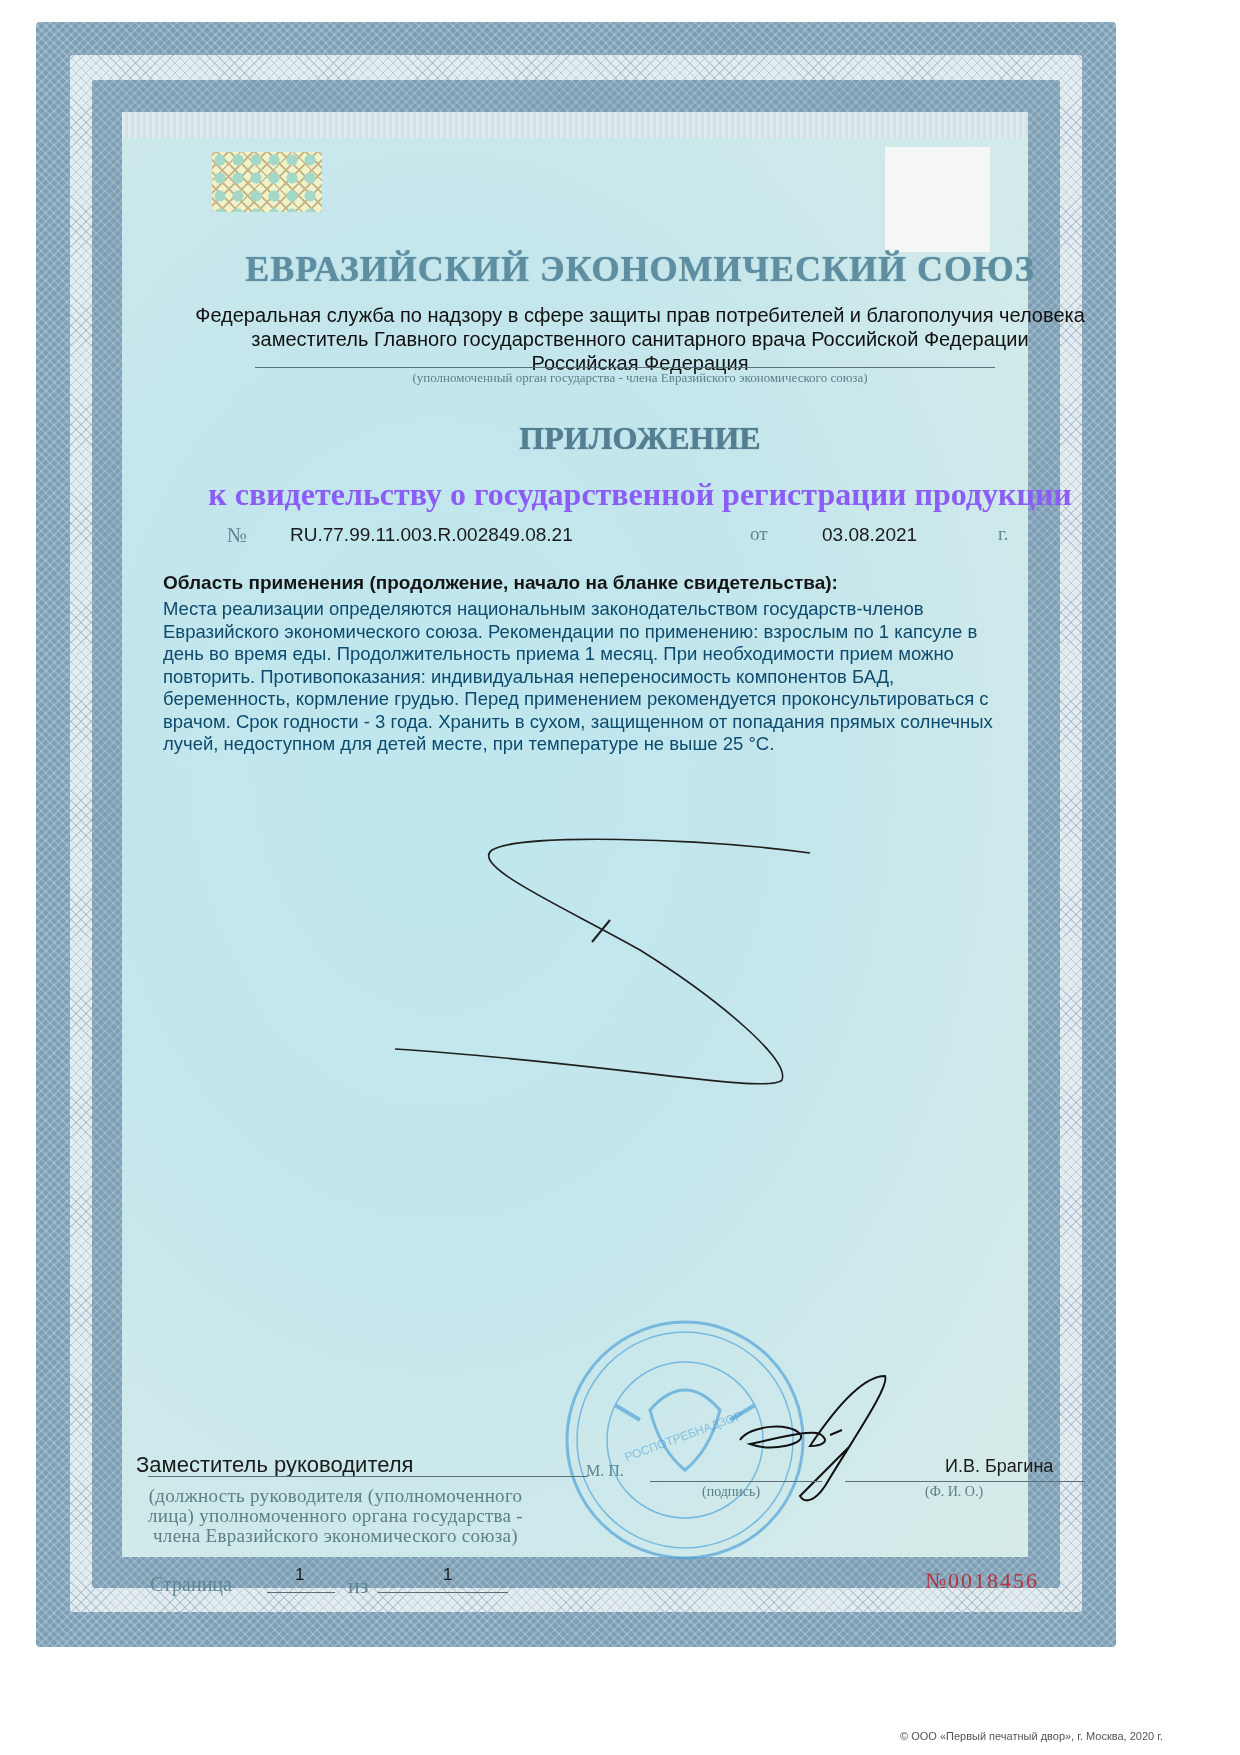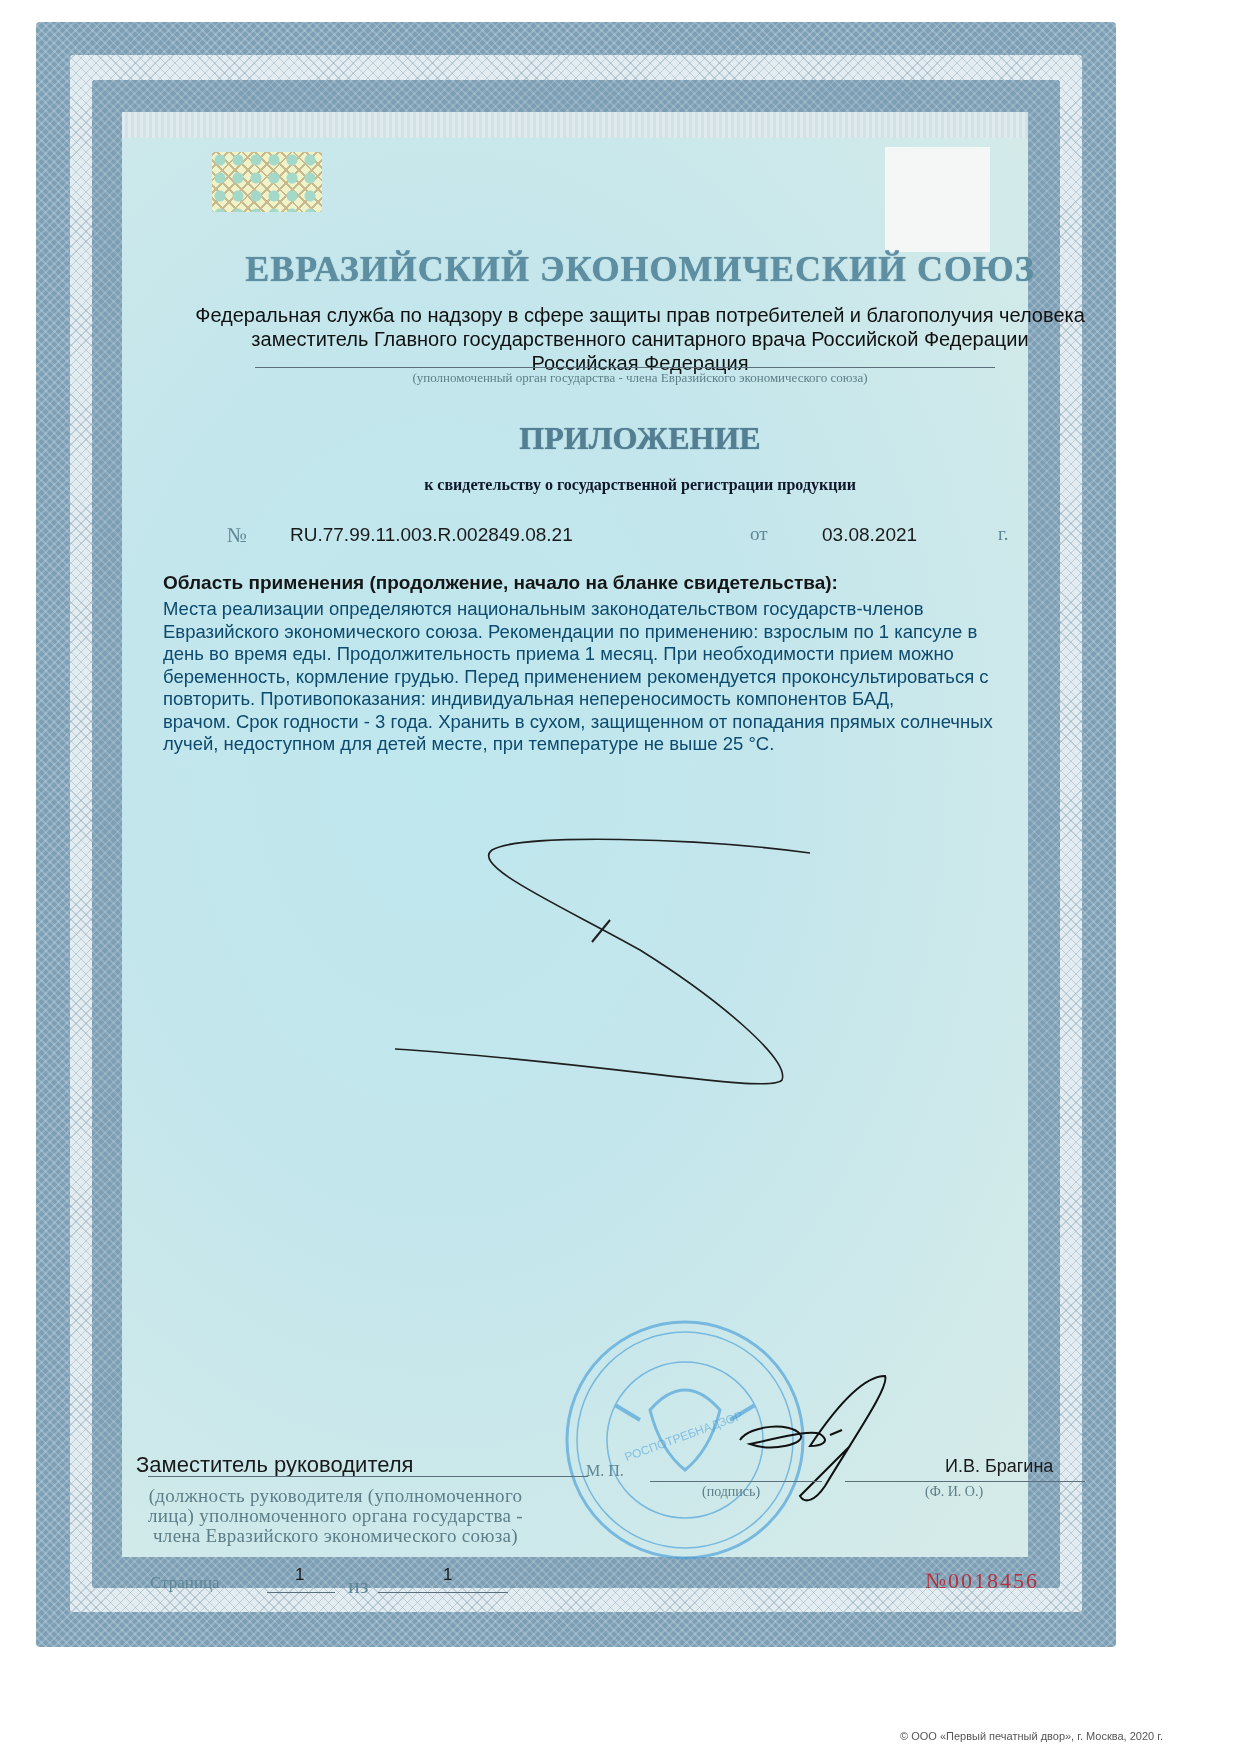"к свидетельству о государственной" .h-sub { color: #0f172a -> #8b5cf6; font-size: 16px -> 32px }
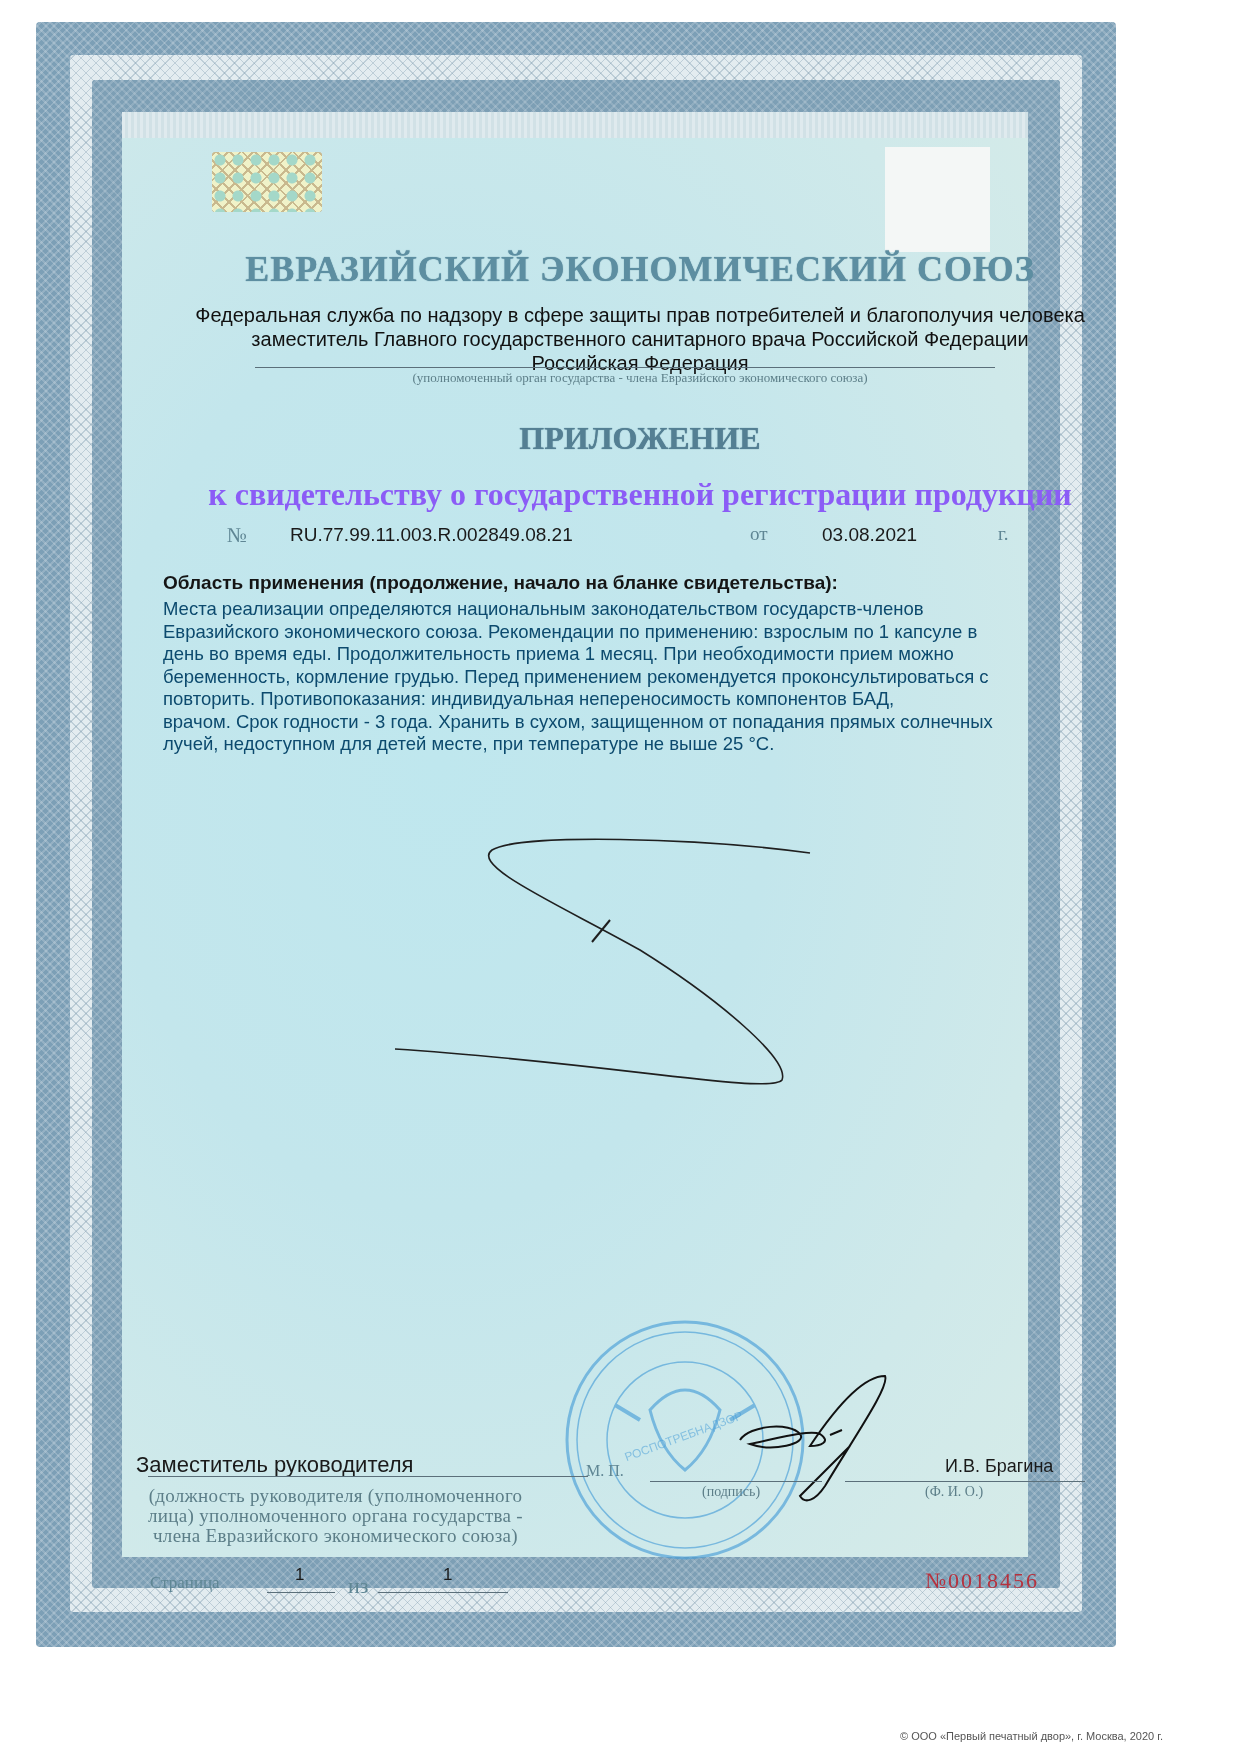"беременность, кормление грудью. Перед" span { order: before "повторить. Противопоказания:" -> after "повторить. Противопоказания:" }
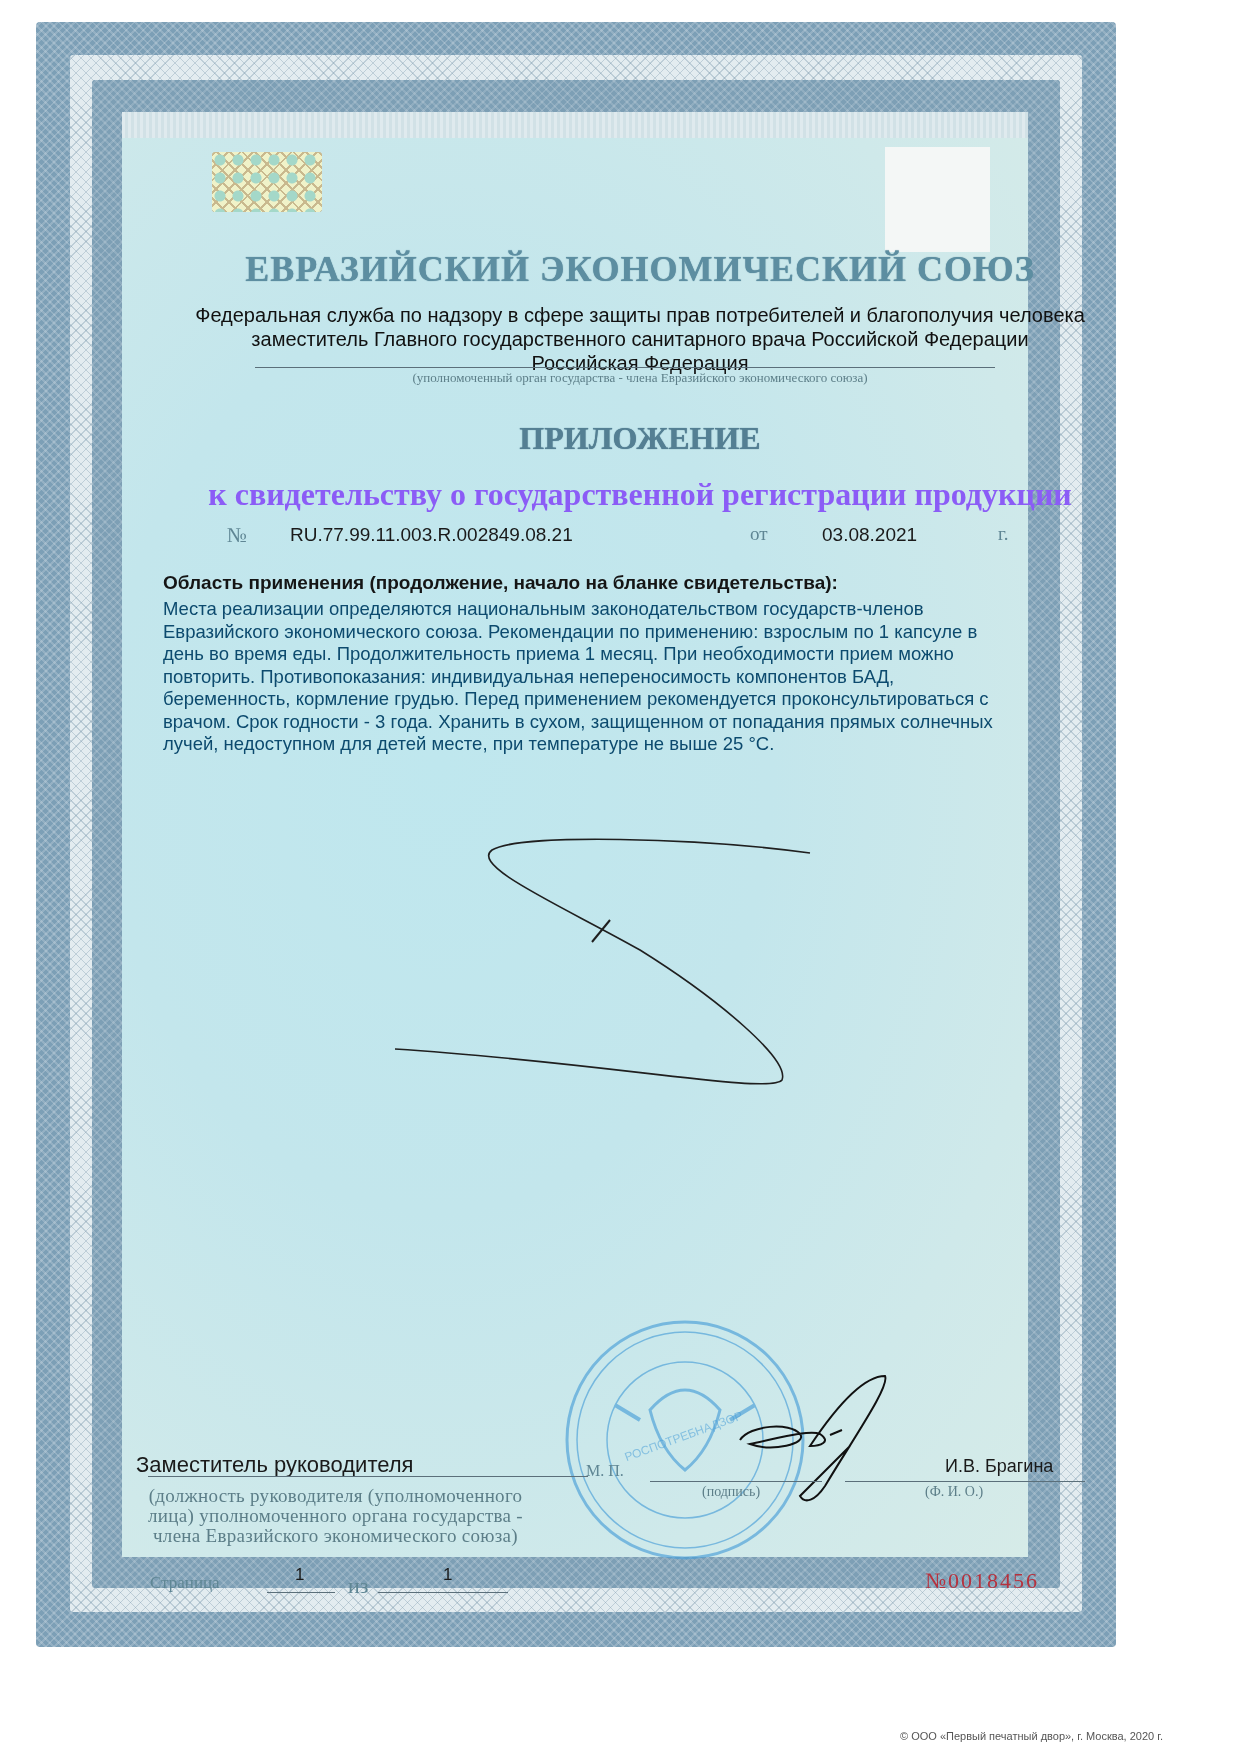"Страница" div.serif-muted { font-size: 17px -> 20px }
